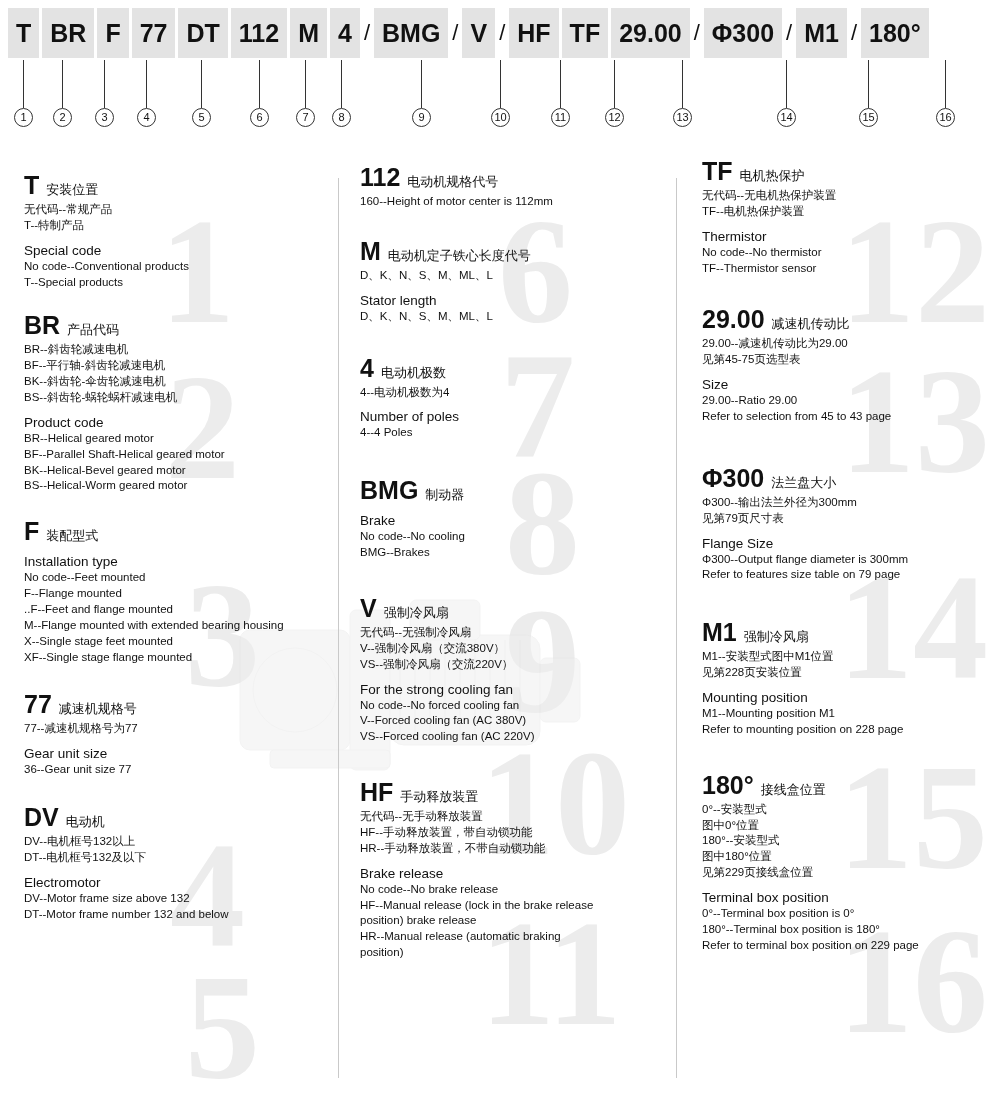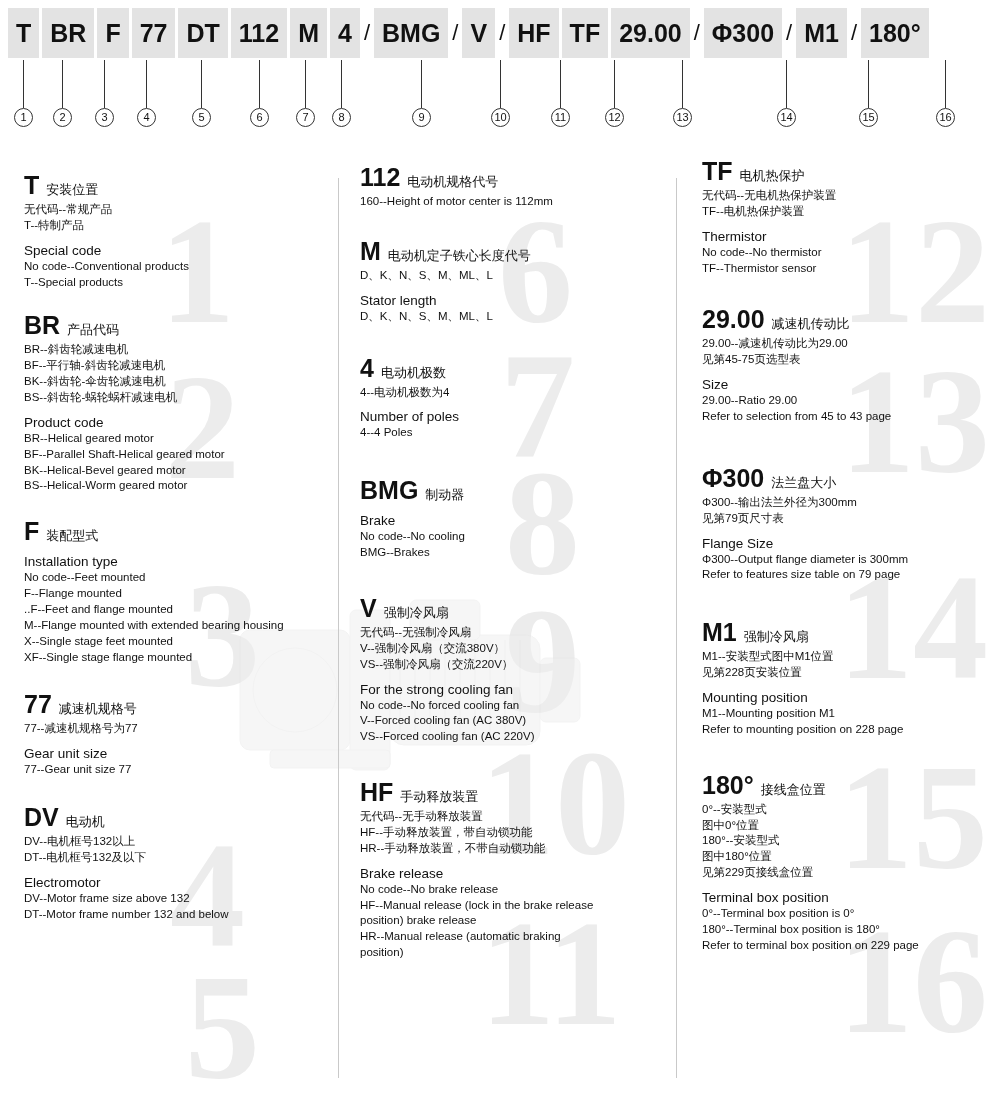"77--Gear unit size 77" div.lines-en { text: 77--Gear -> 36--Gear }
